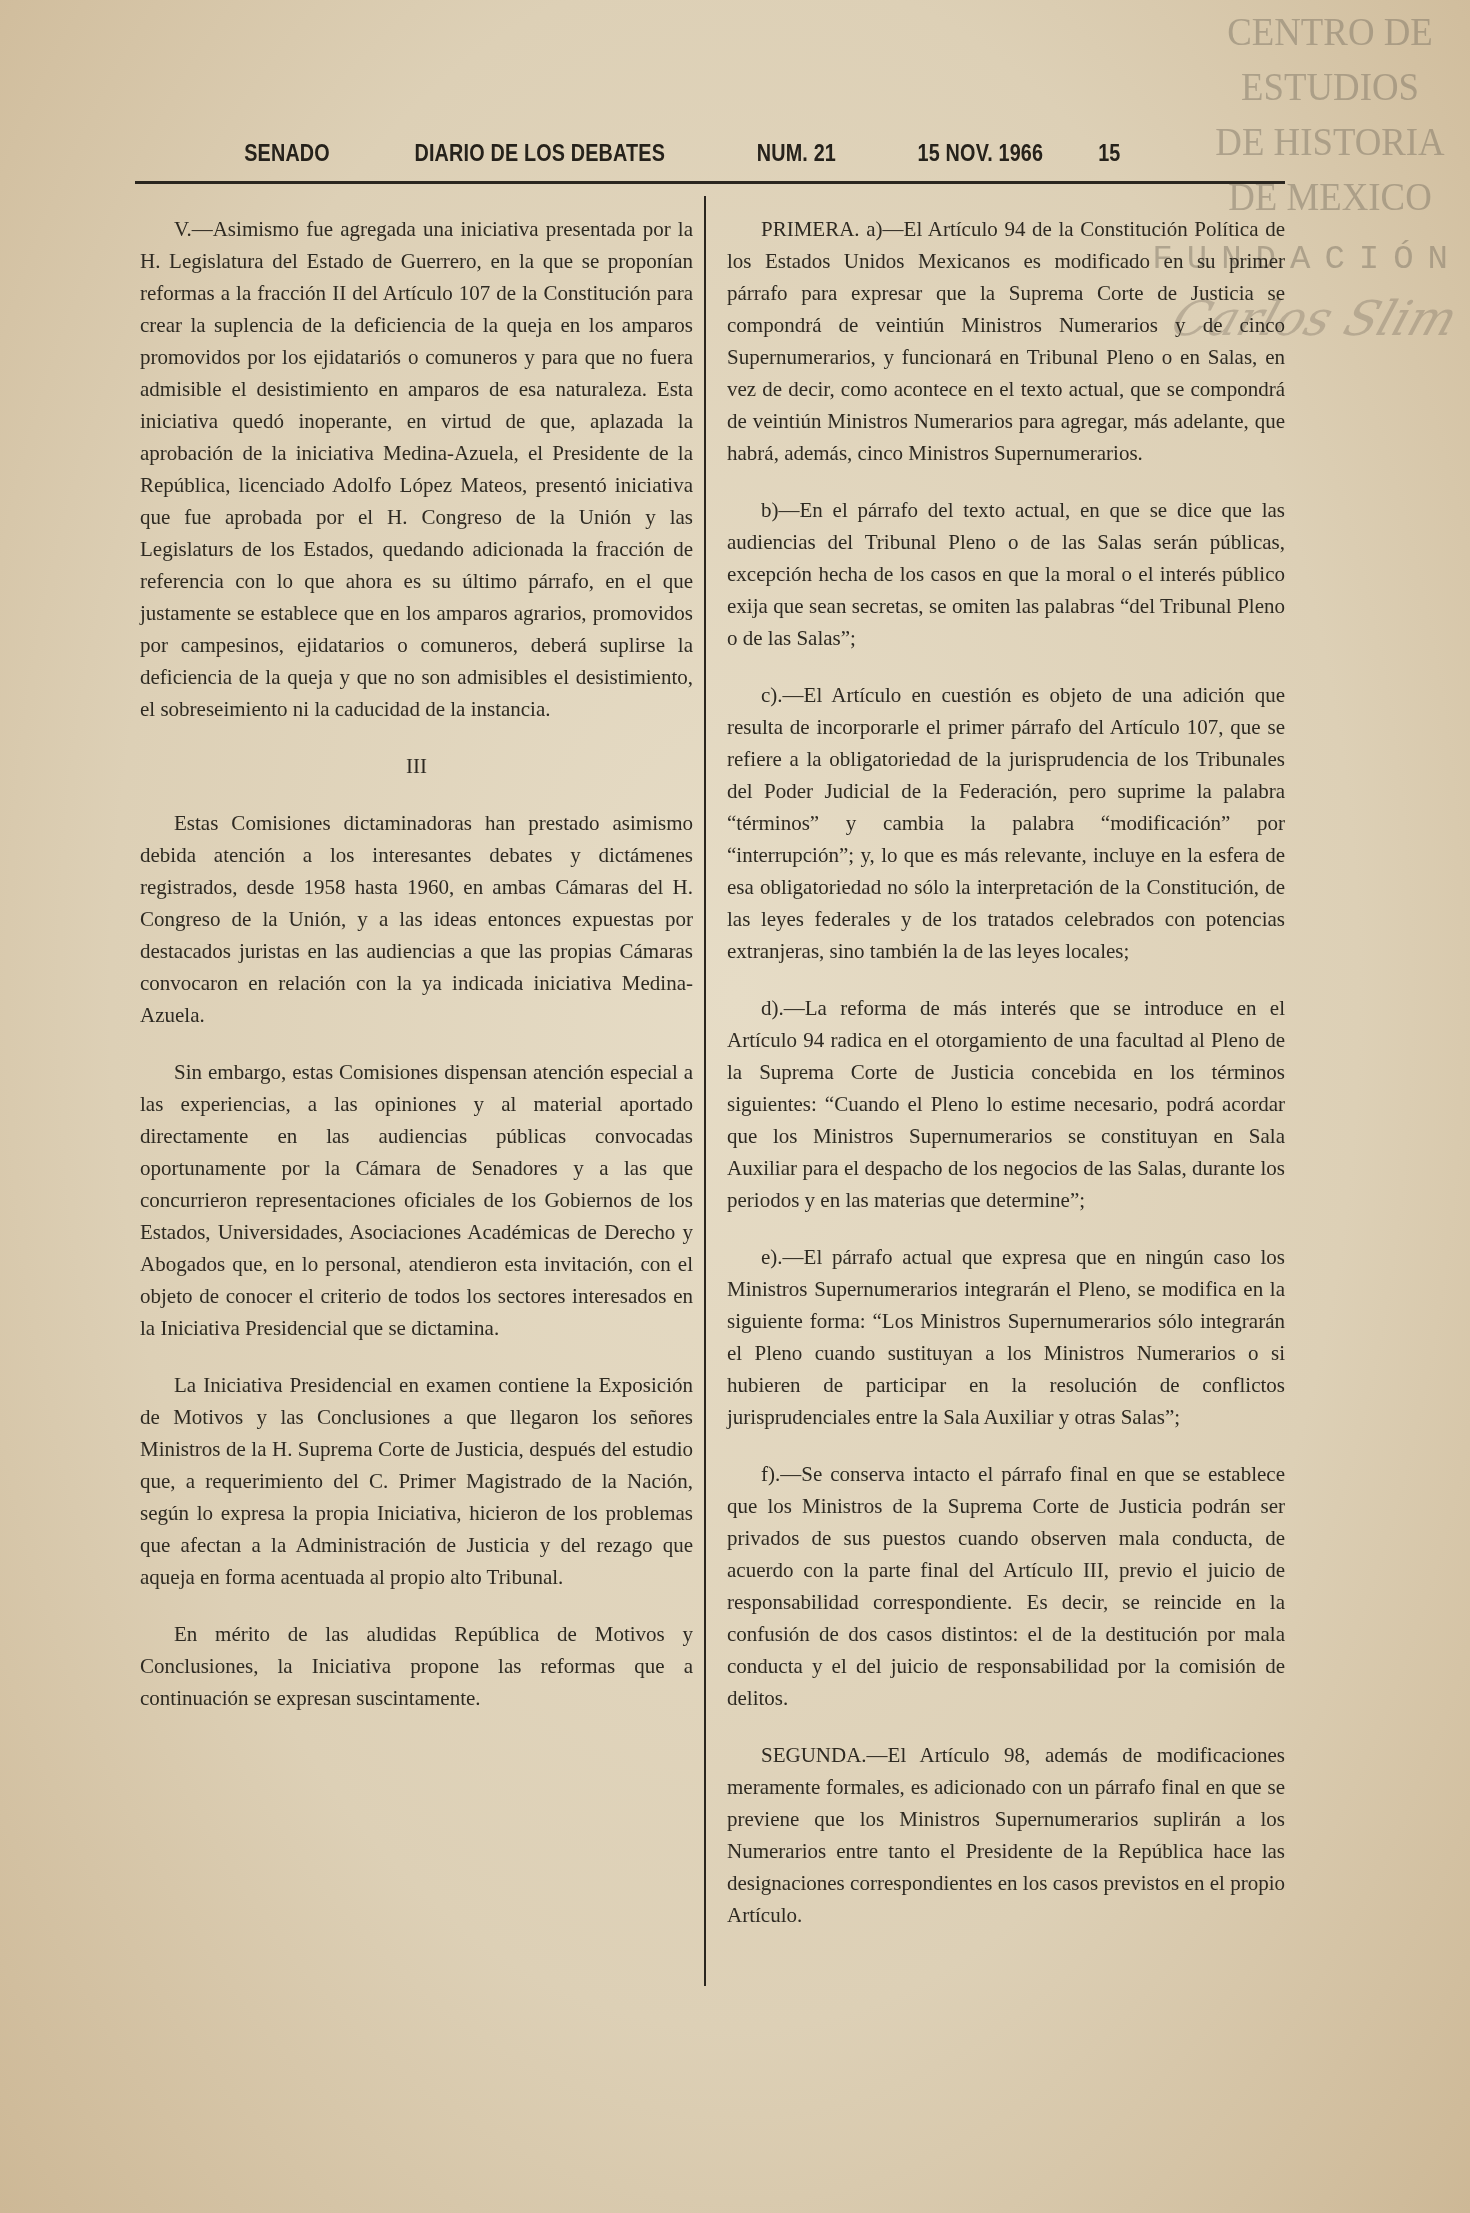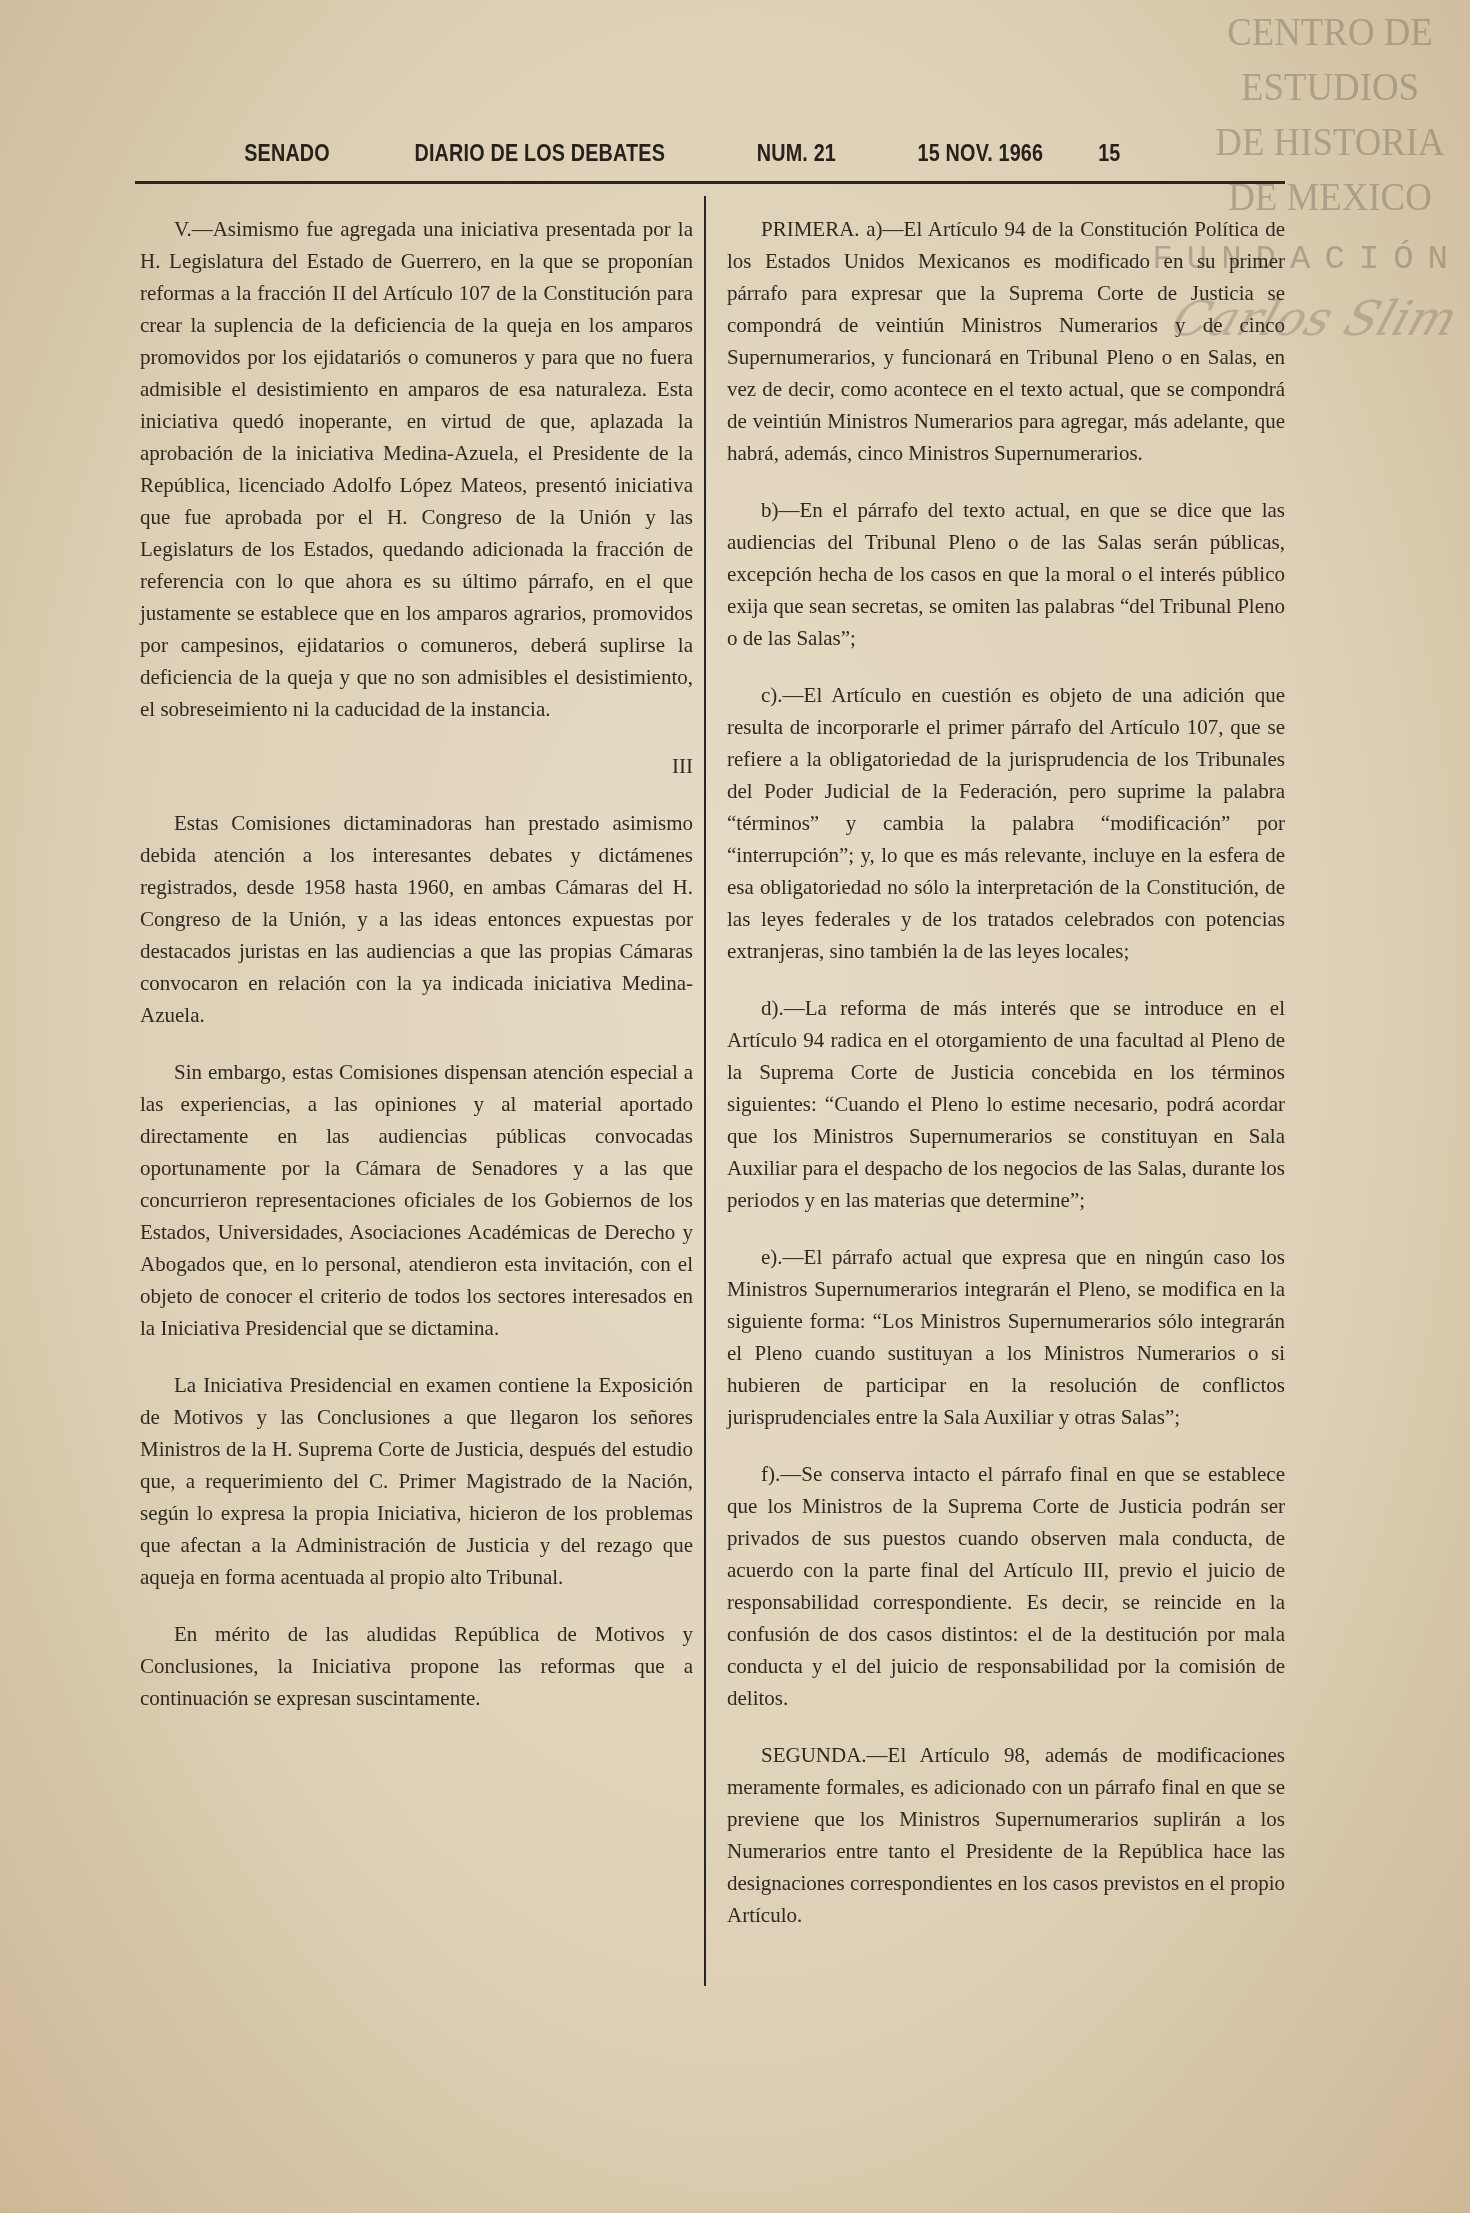"III" .col .roman { text-align: right -> center }
